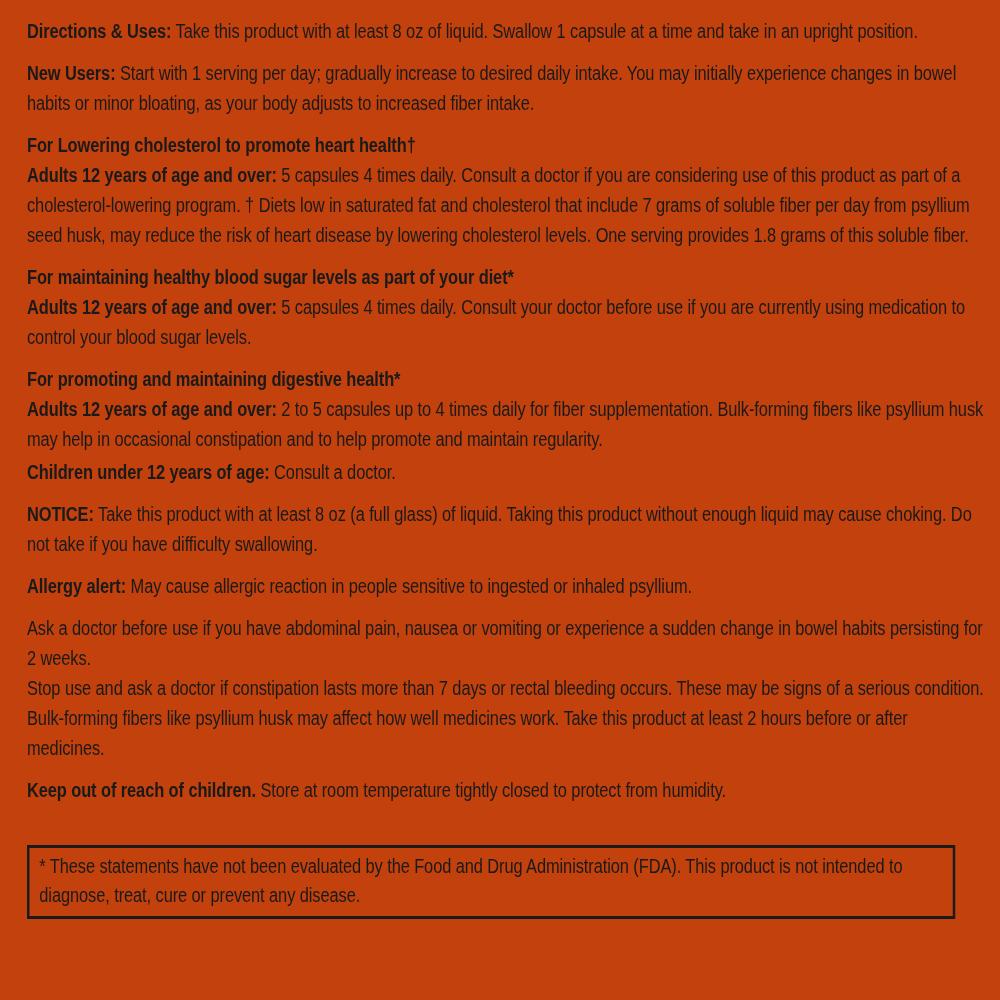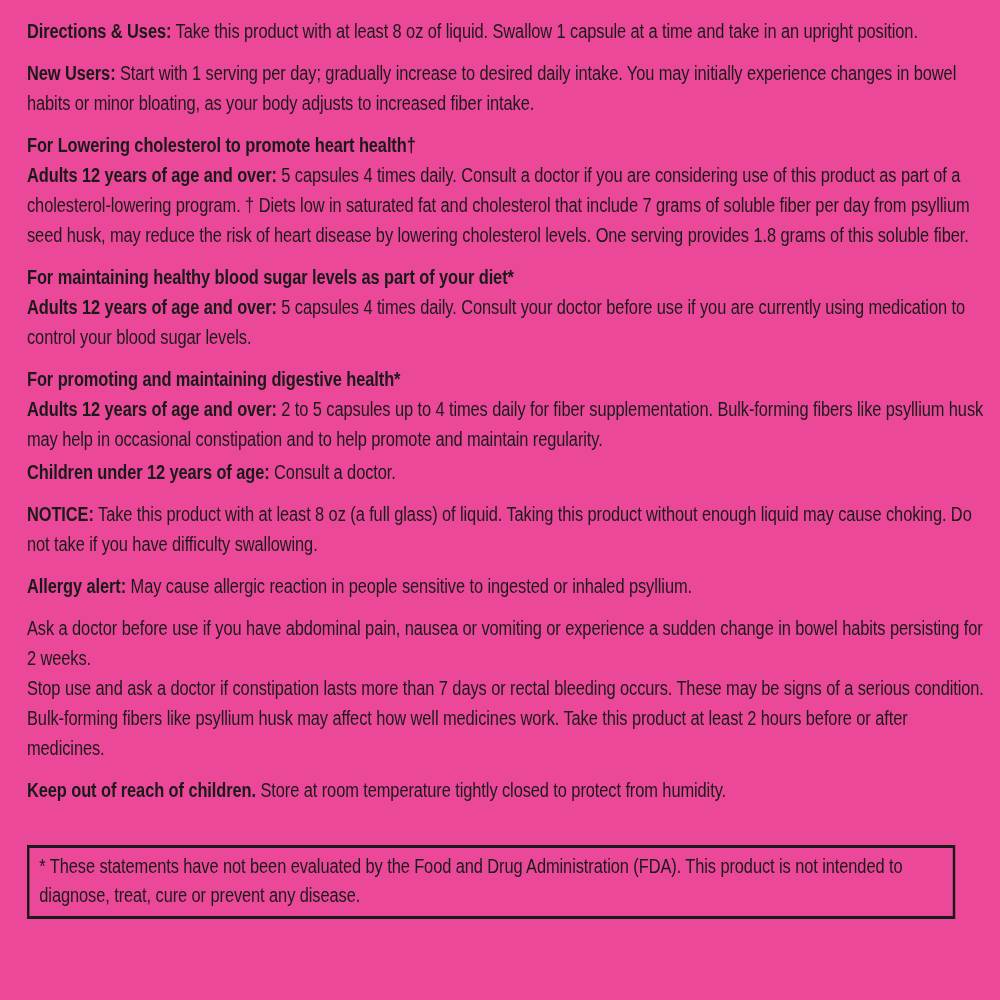"Directions & Uses: Take this" .page { background: #ec4899 -> #c2410c }
